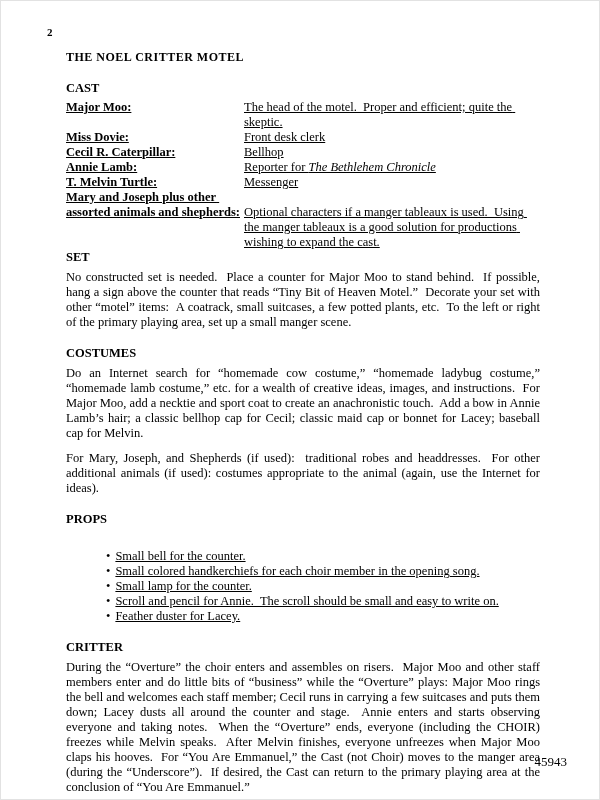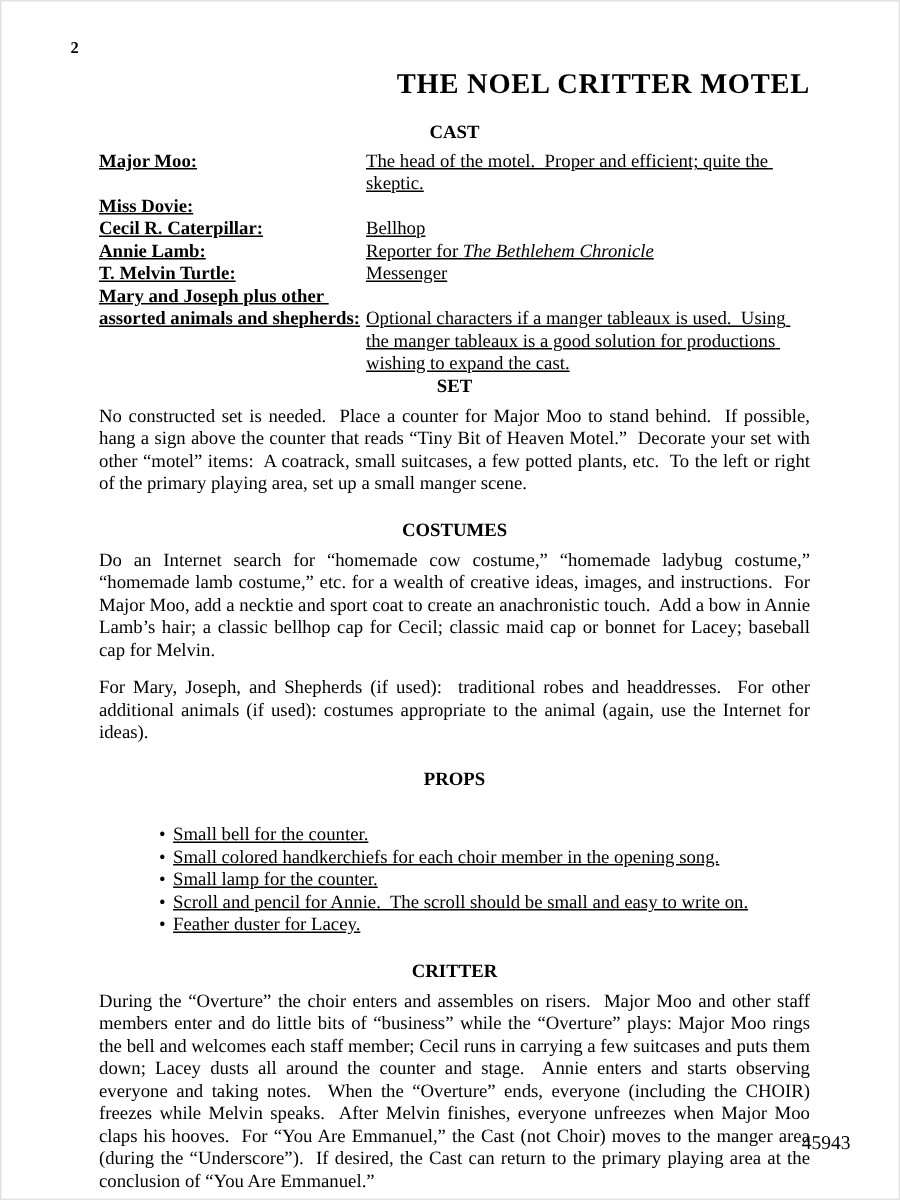"THE NOEL CRITTER MOTEL" .doc-title { font-size: 19px -> 12px; text-align: right -> left }
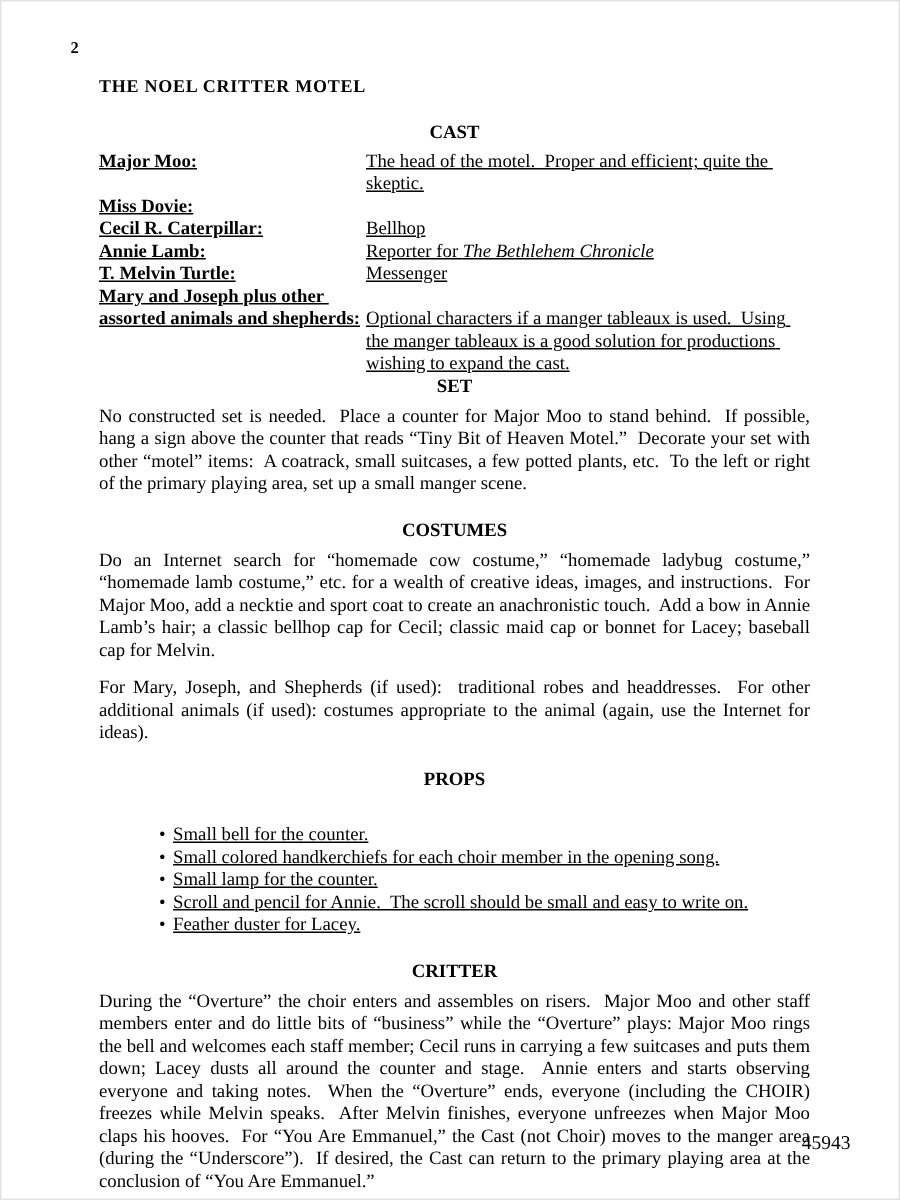"CAST" .section-heading { text-align: center -> left }
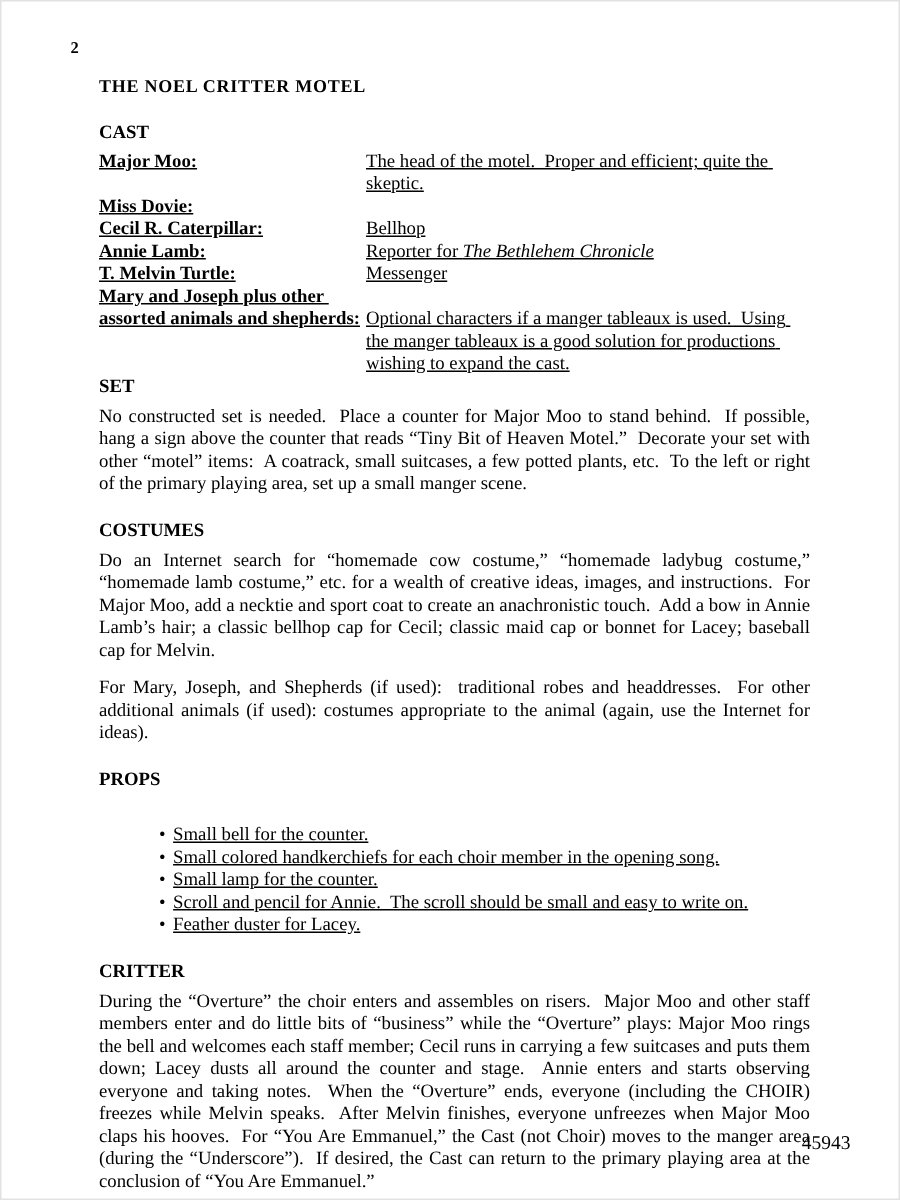"Front desk clerk" div.cast-desc { html: none -> <div>Front desk clerk</div> }
